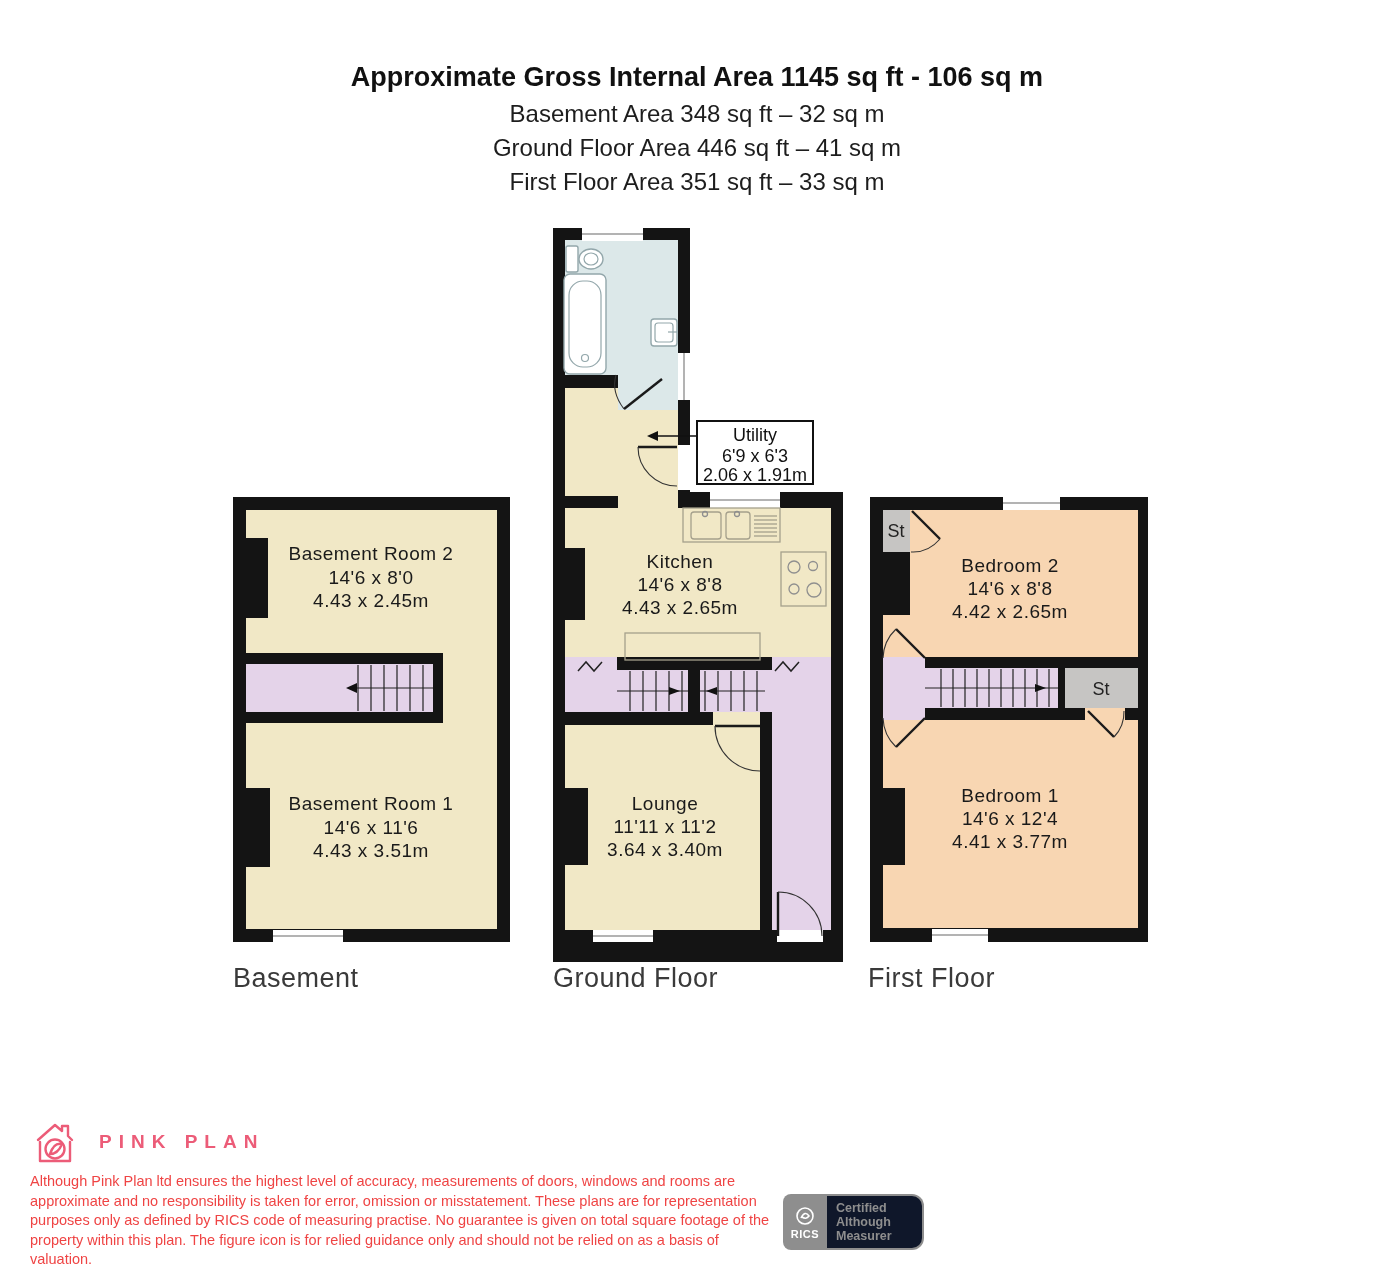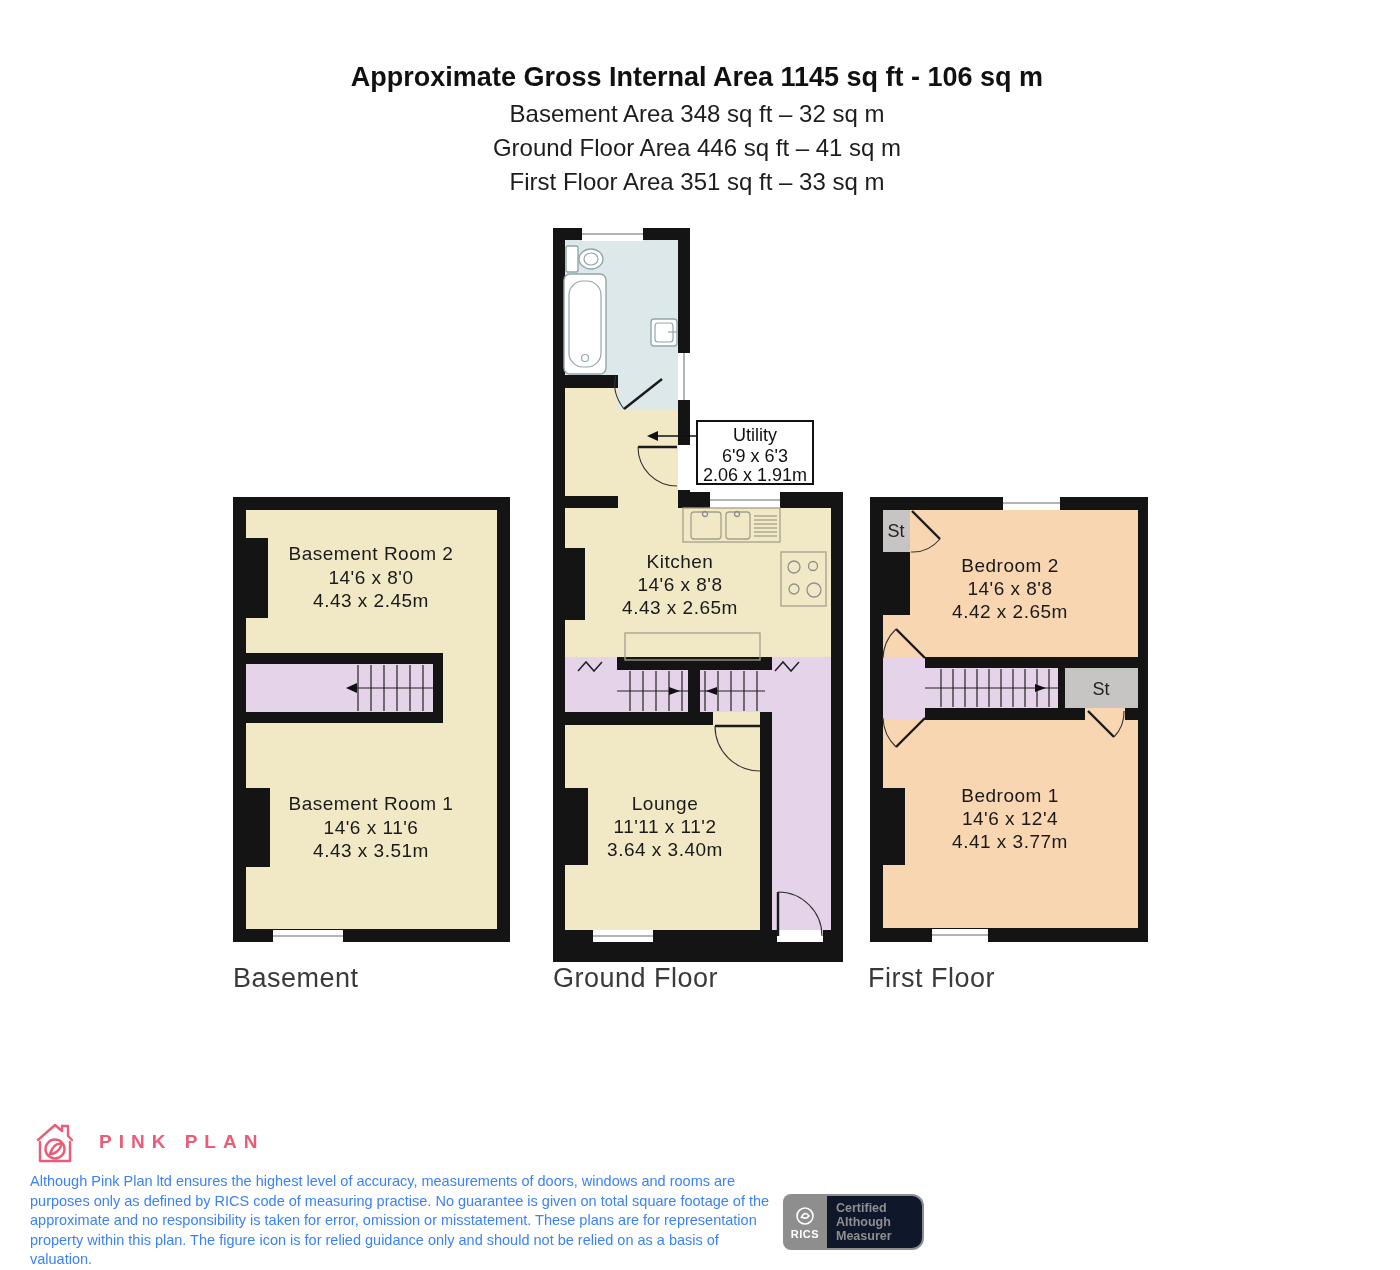"Although Pink Plan ltd ensures" .disclaimer { color: #3b82f6 -> #ef4444 }
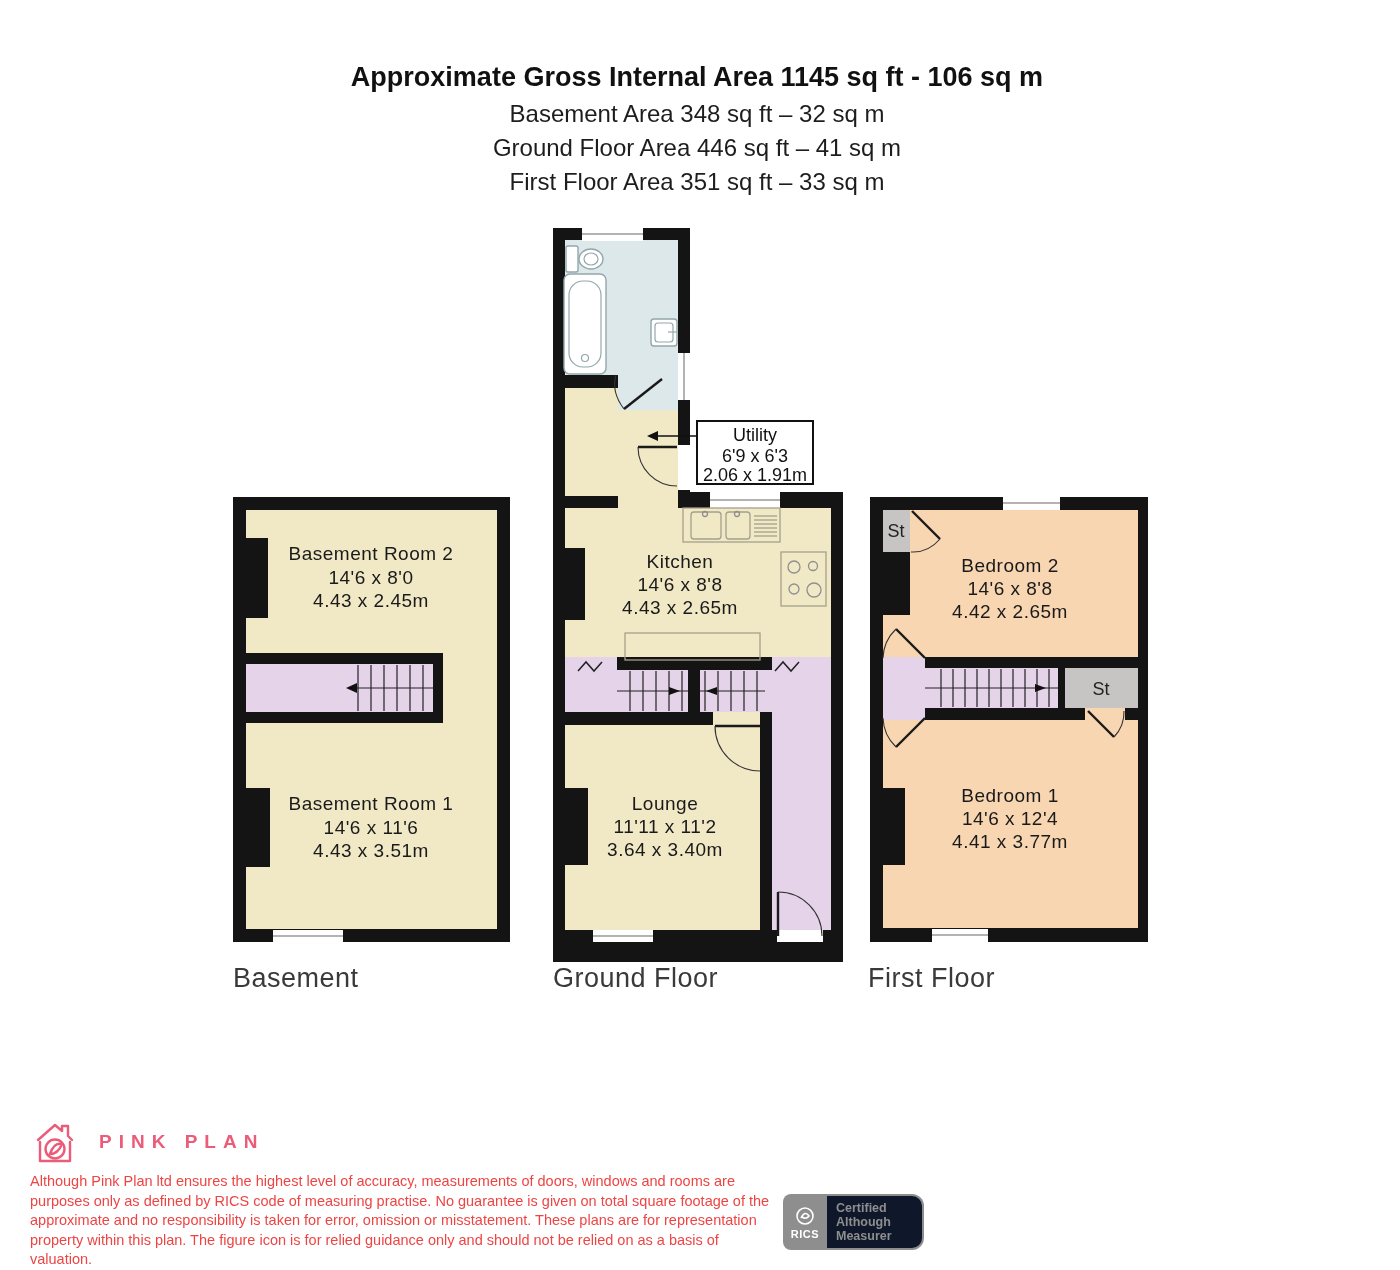"purposes only as defined by" div { order: before "approximate and no responsibility is" -> after "approximate and no responsibility is" }
